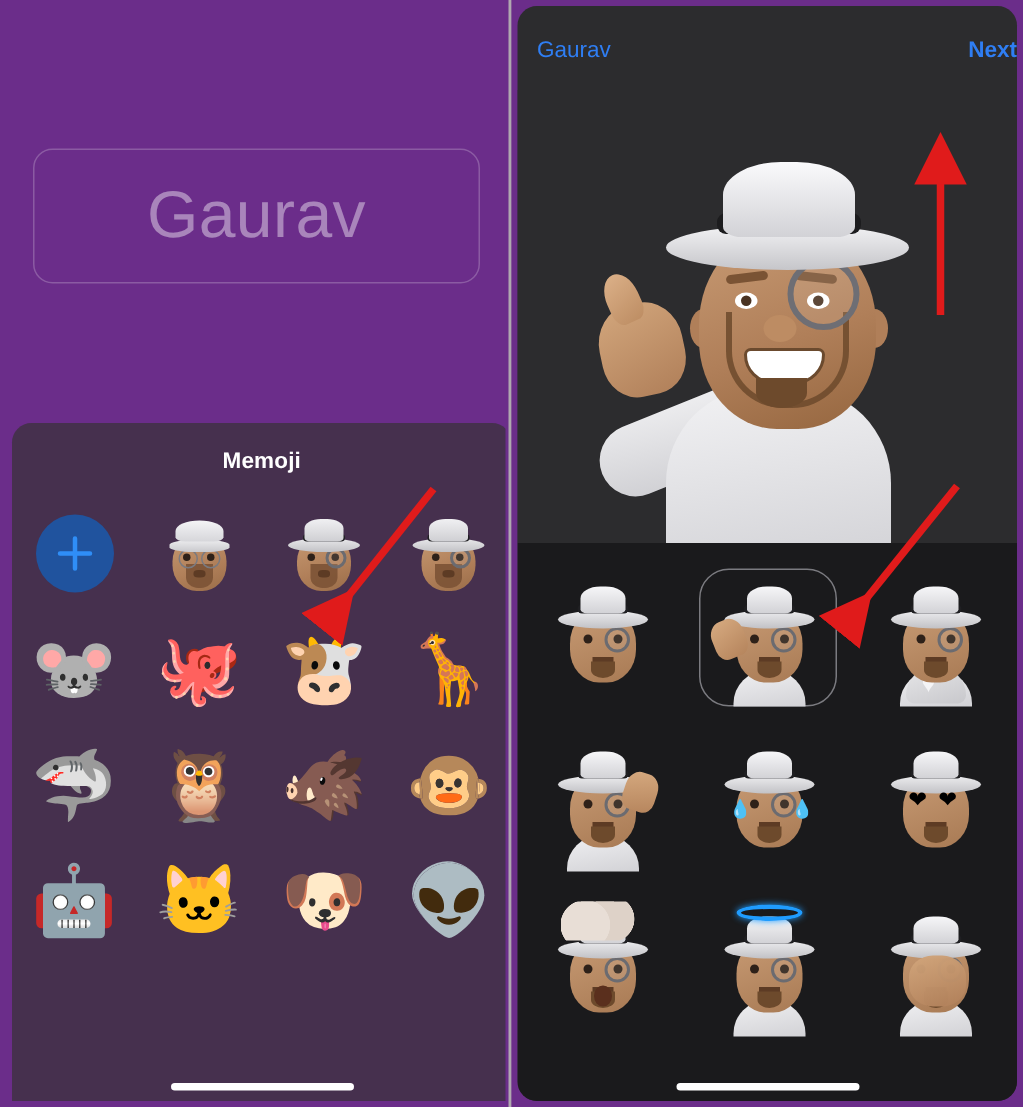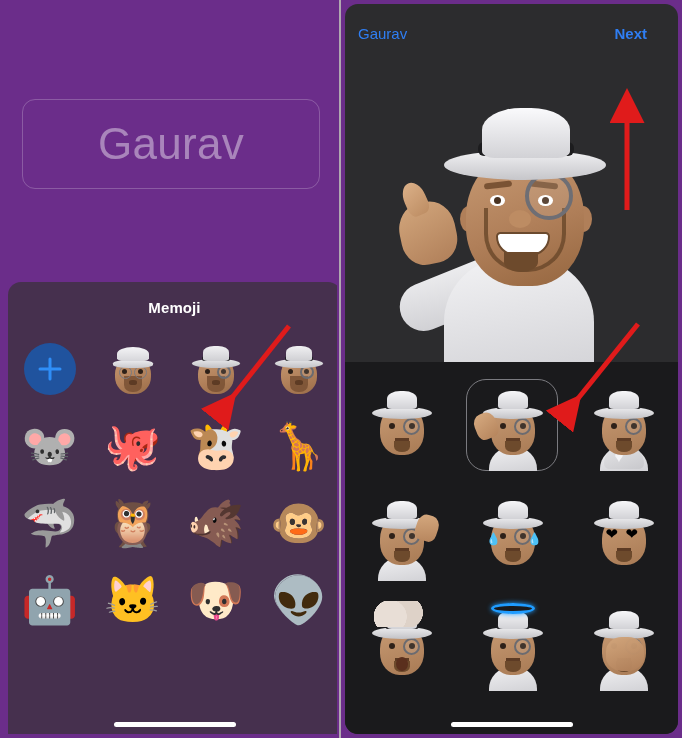"Next" .hdr-btn.next { right: 31px -> 0 }
